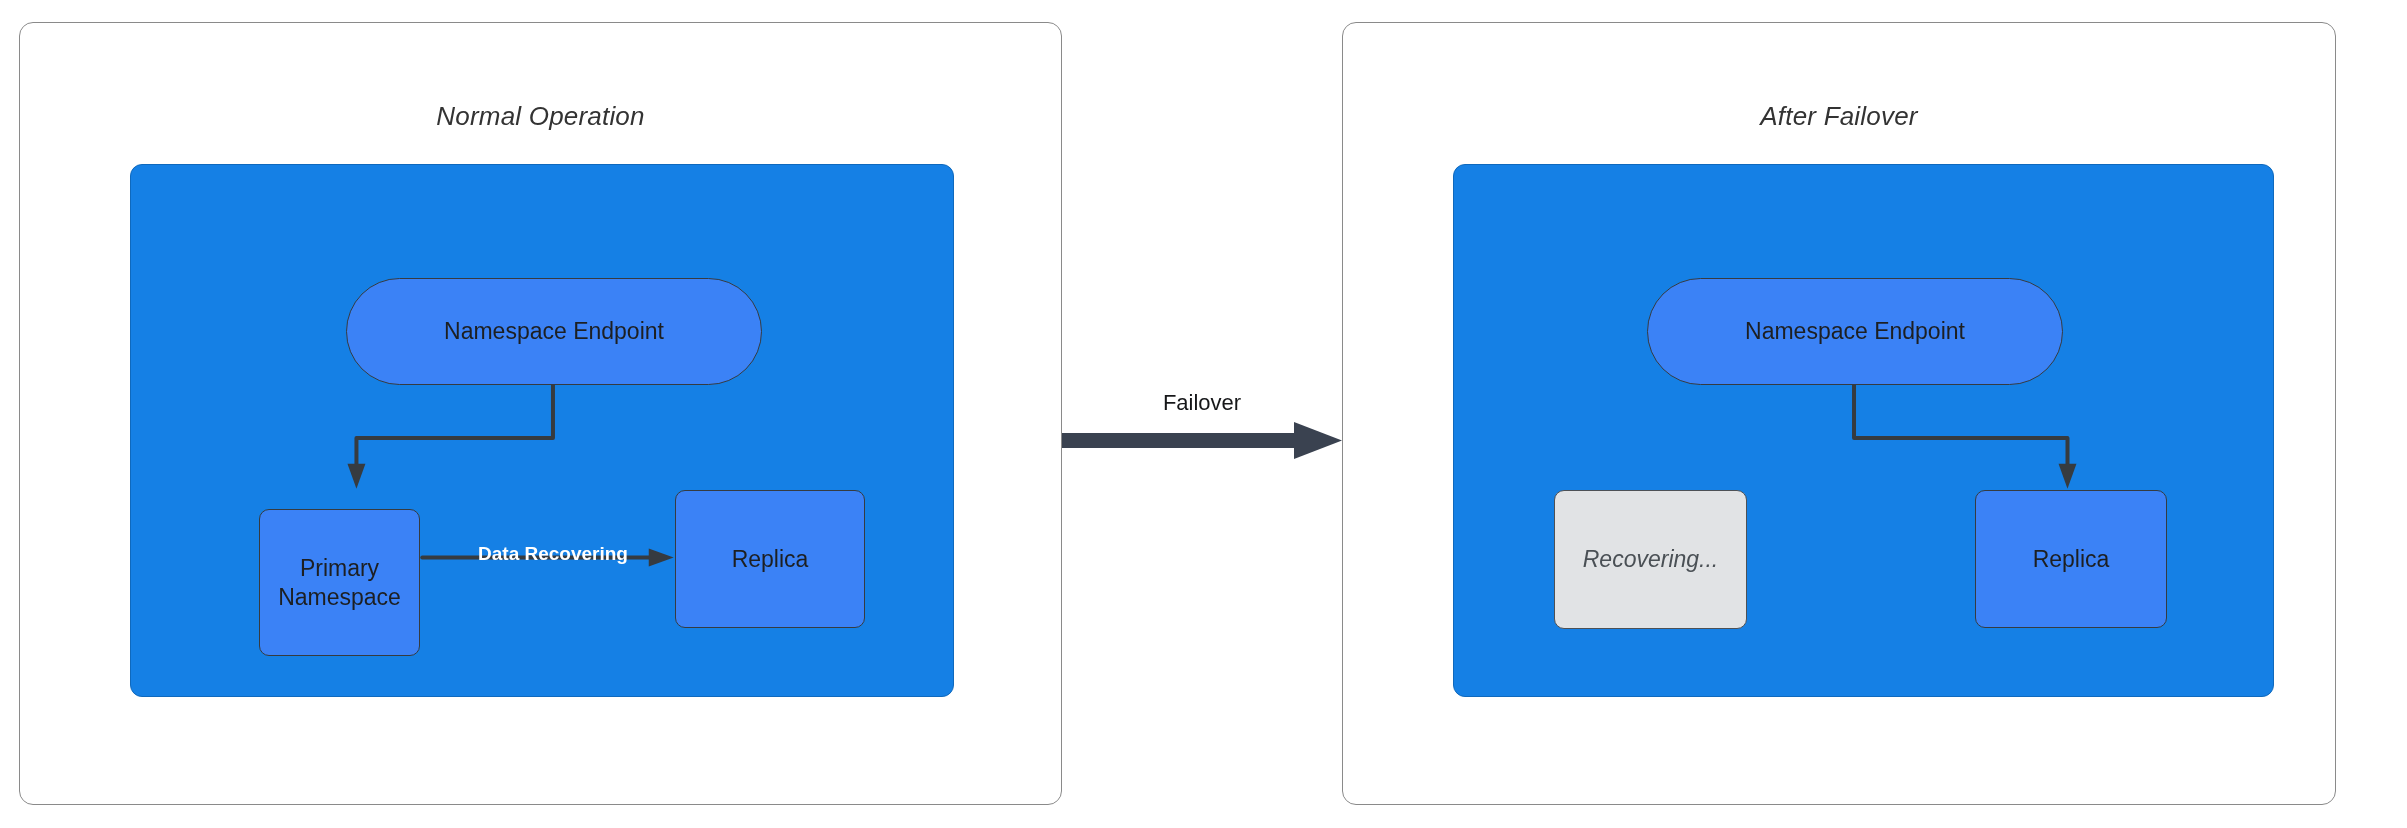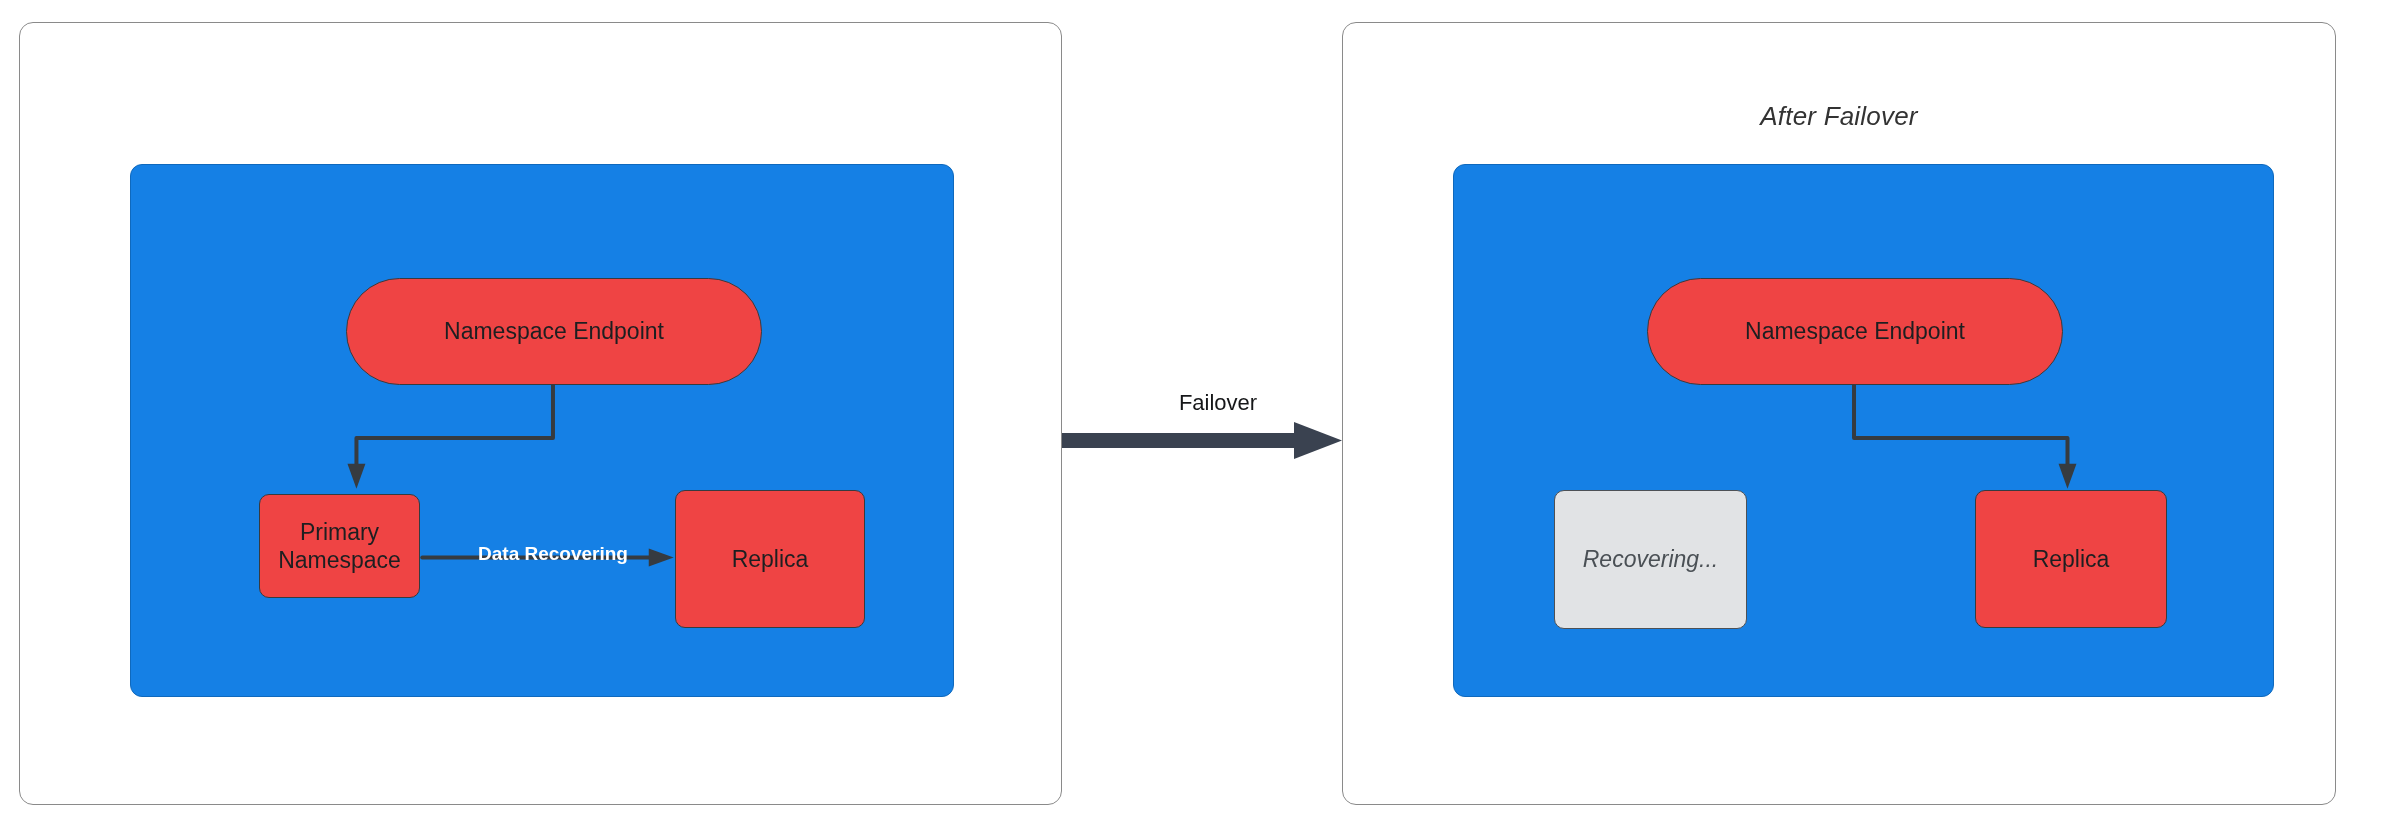"Normal Operation" div.panel-title { html: none -> <div>Normal Operation</div> }
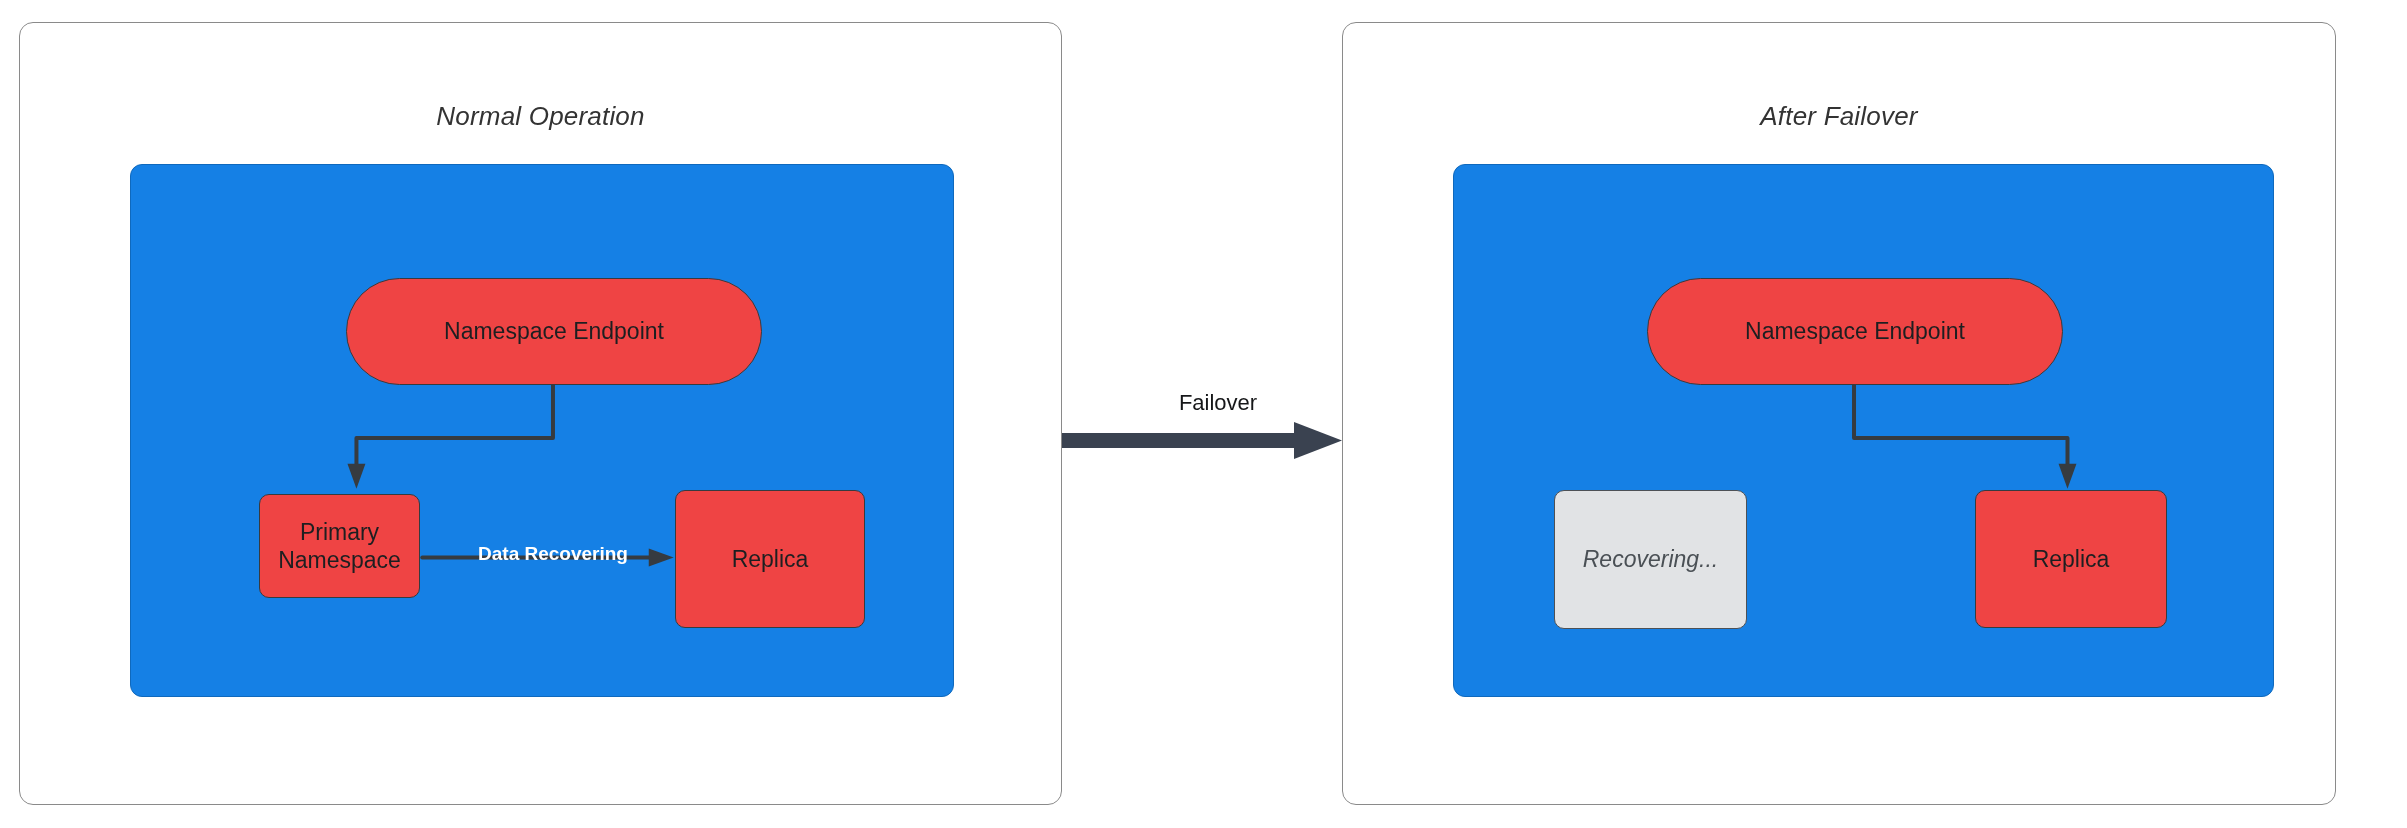"Namespace Endpoint" .node { background: #ef4444 -> #3b82f6 }
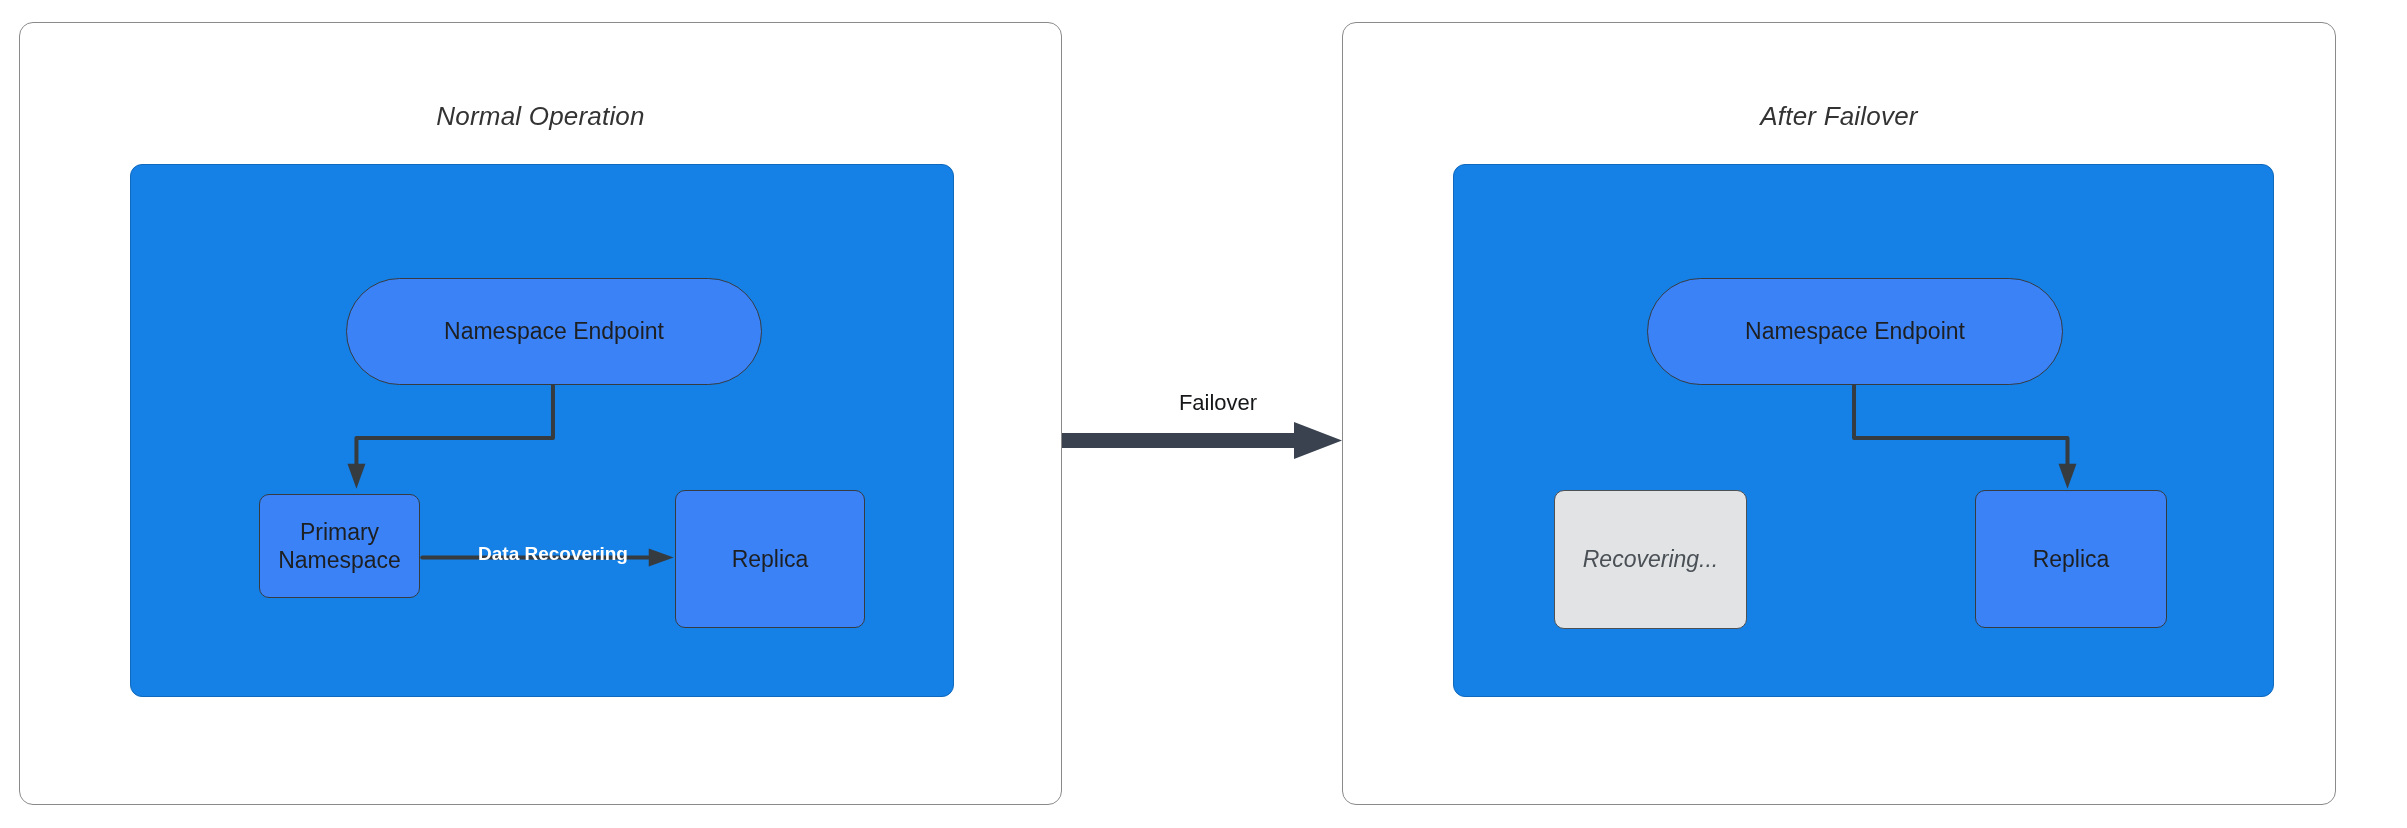"Failover" #failover-label { left: 16px -> 0 }
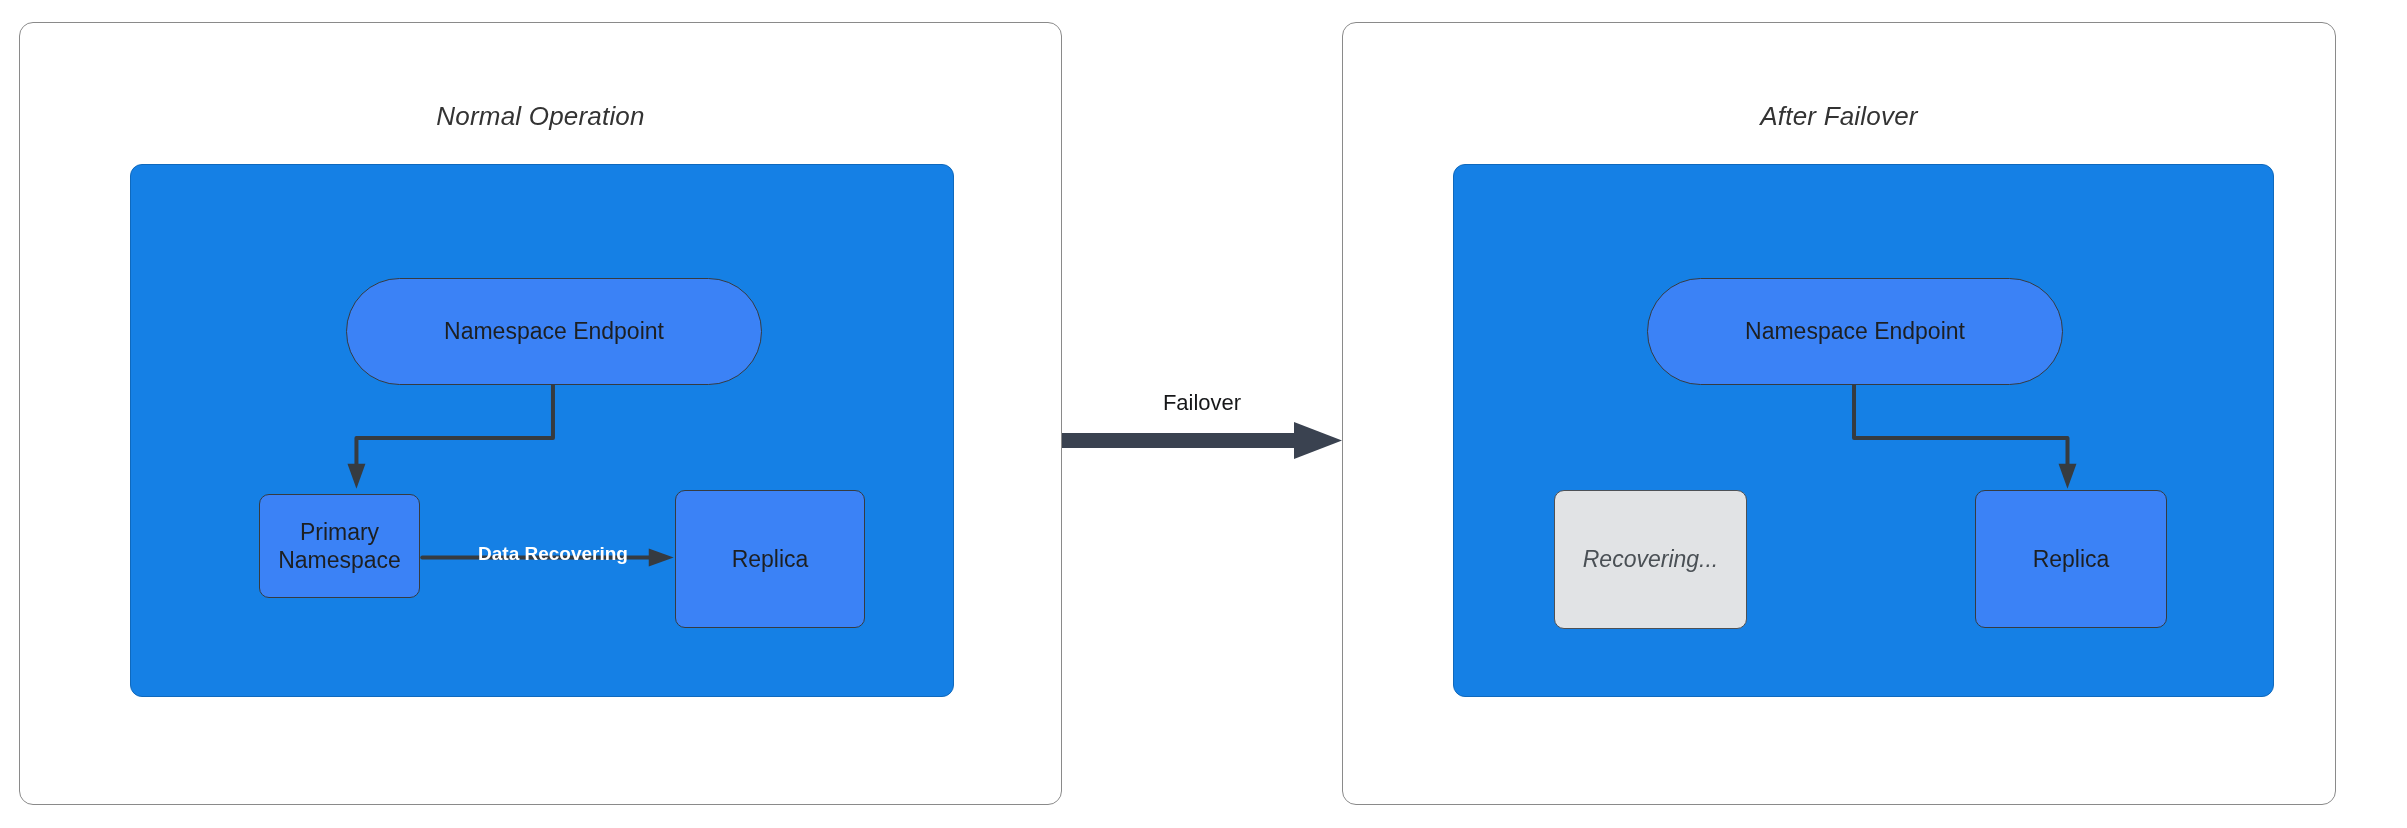"Primary" #node-primary-left { height: 104px -> 147px; top: 329px -> 344px }
